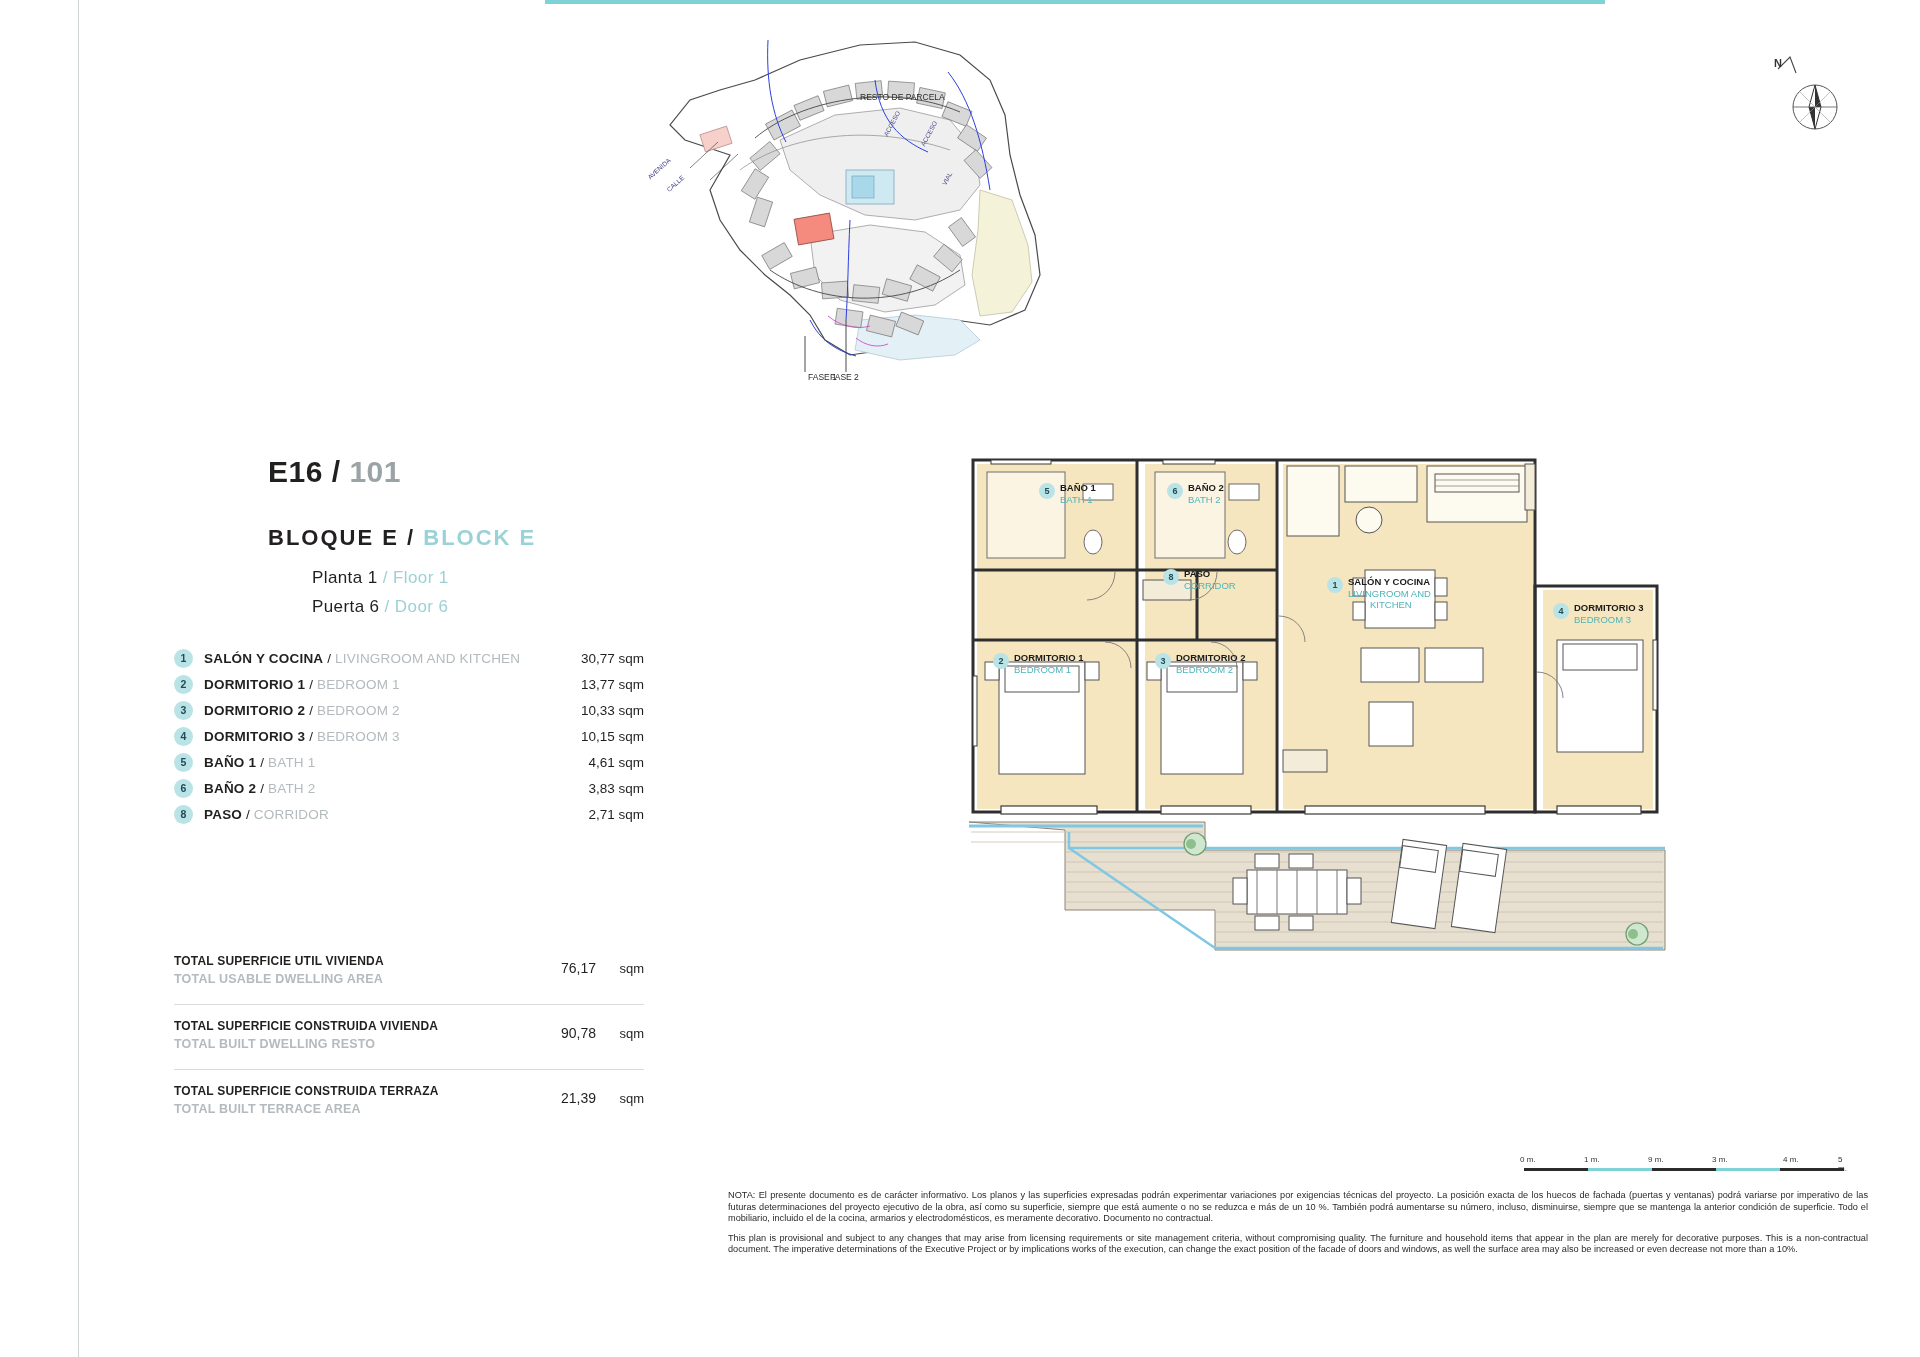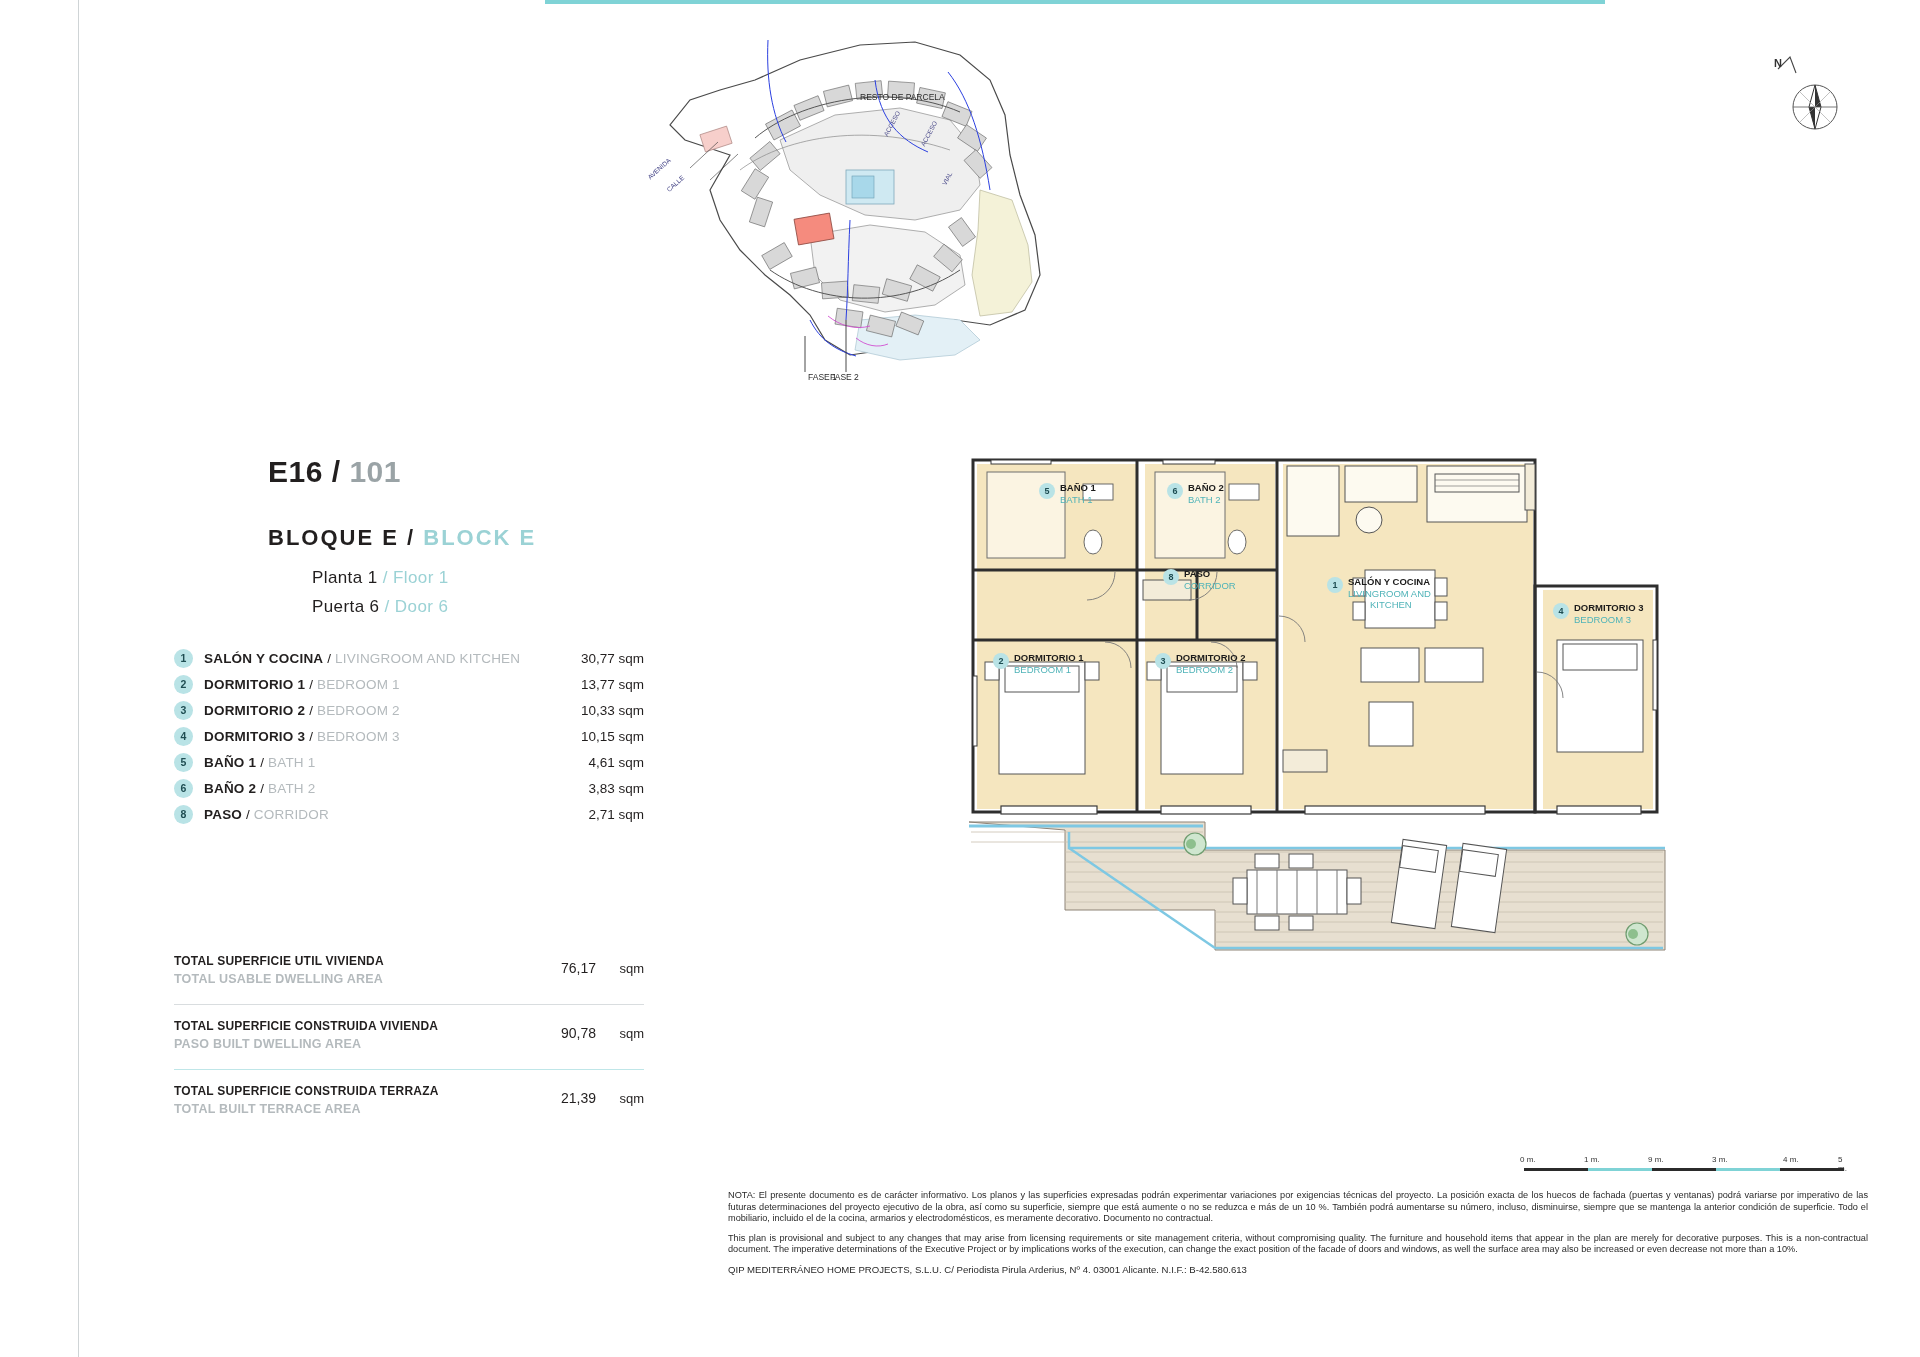"PASO BUILT DWELLING AREA" span.en { text: PASO BUILT DWELLING AREA -> TOTAL BUILT DWELLING RESTO }
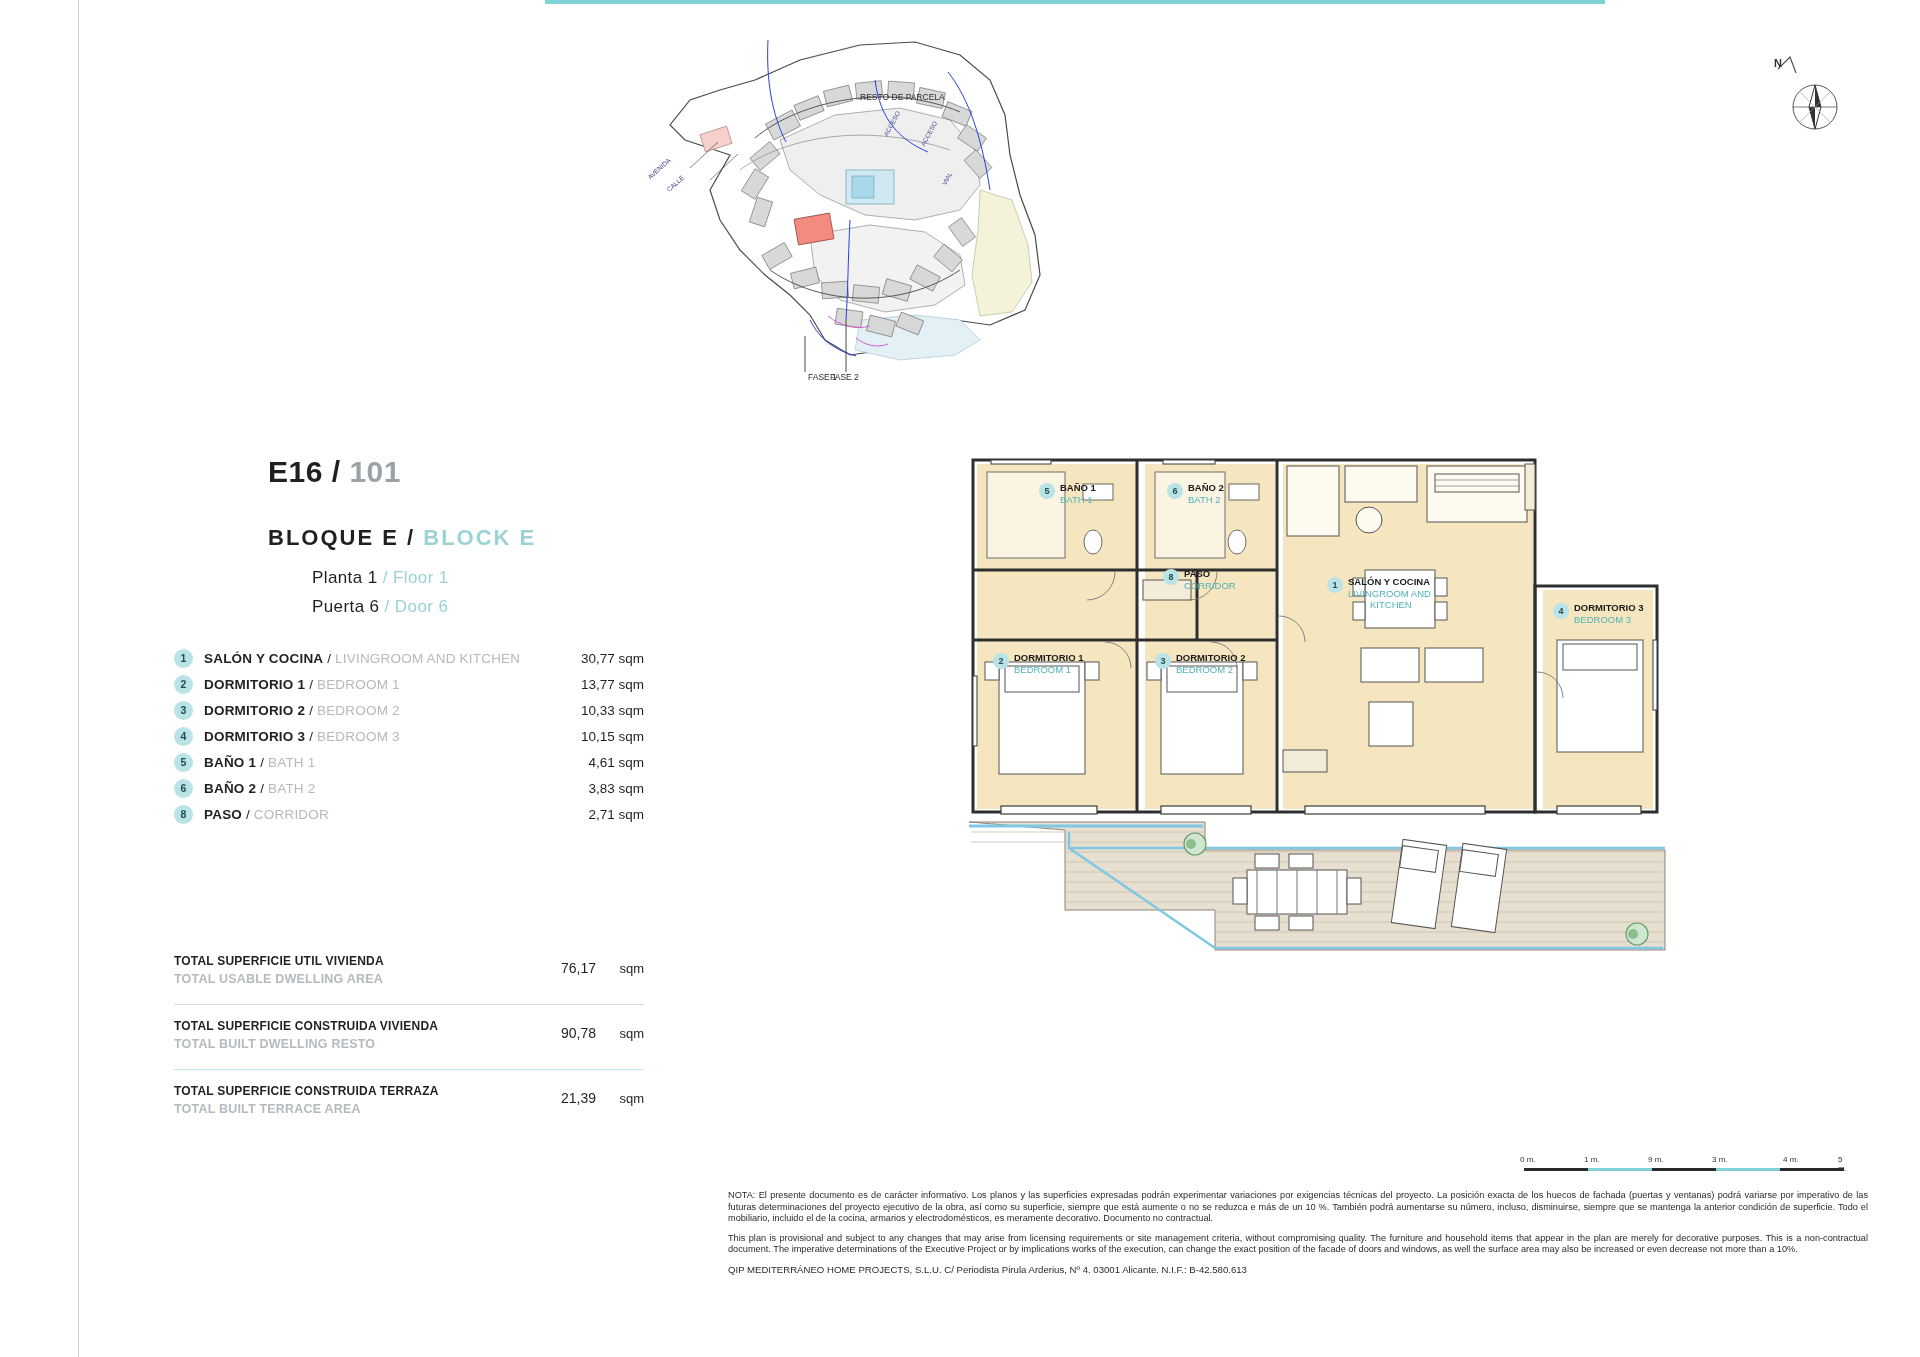"QIP MEDITERRÁNEO HOME PROJECTS, S.L.U." p.last { html: <p>QIP MEDITERRÁNEO HOME PROJECTS, S.L.U. C/ Periodista Pirula Arderius, Nº 4. 03001 Alicante. N.I.F.: B-42.580.613</p> -> none }
